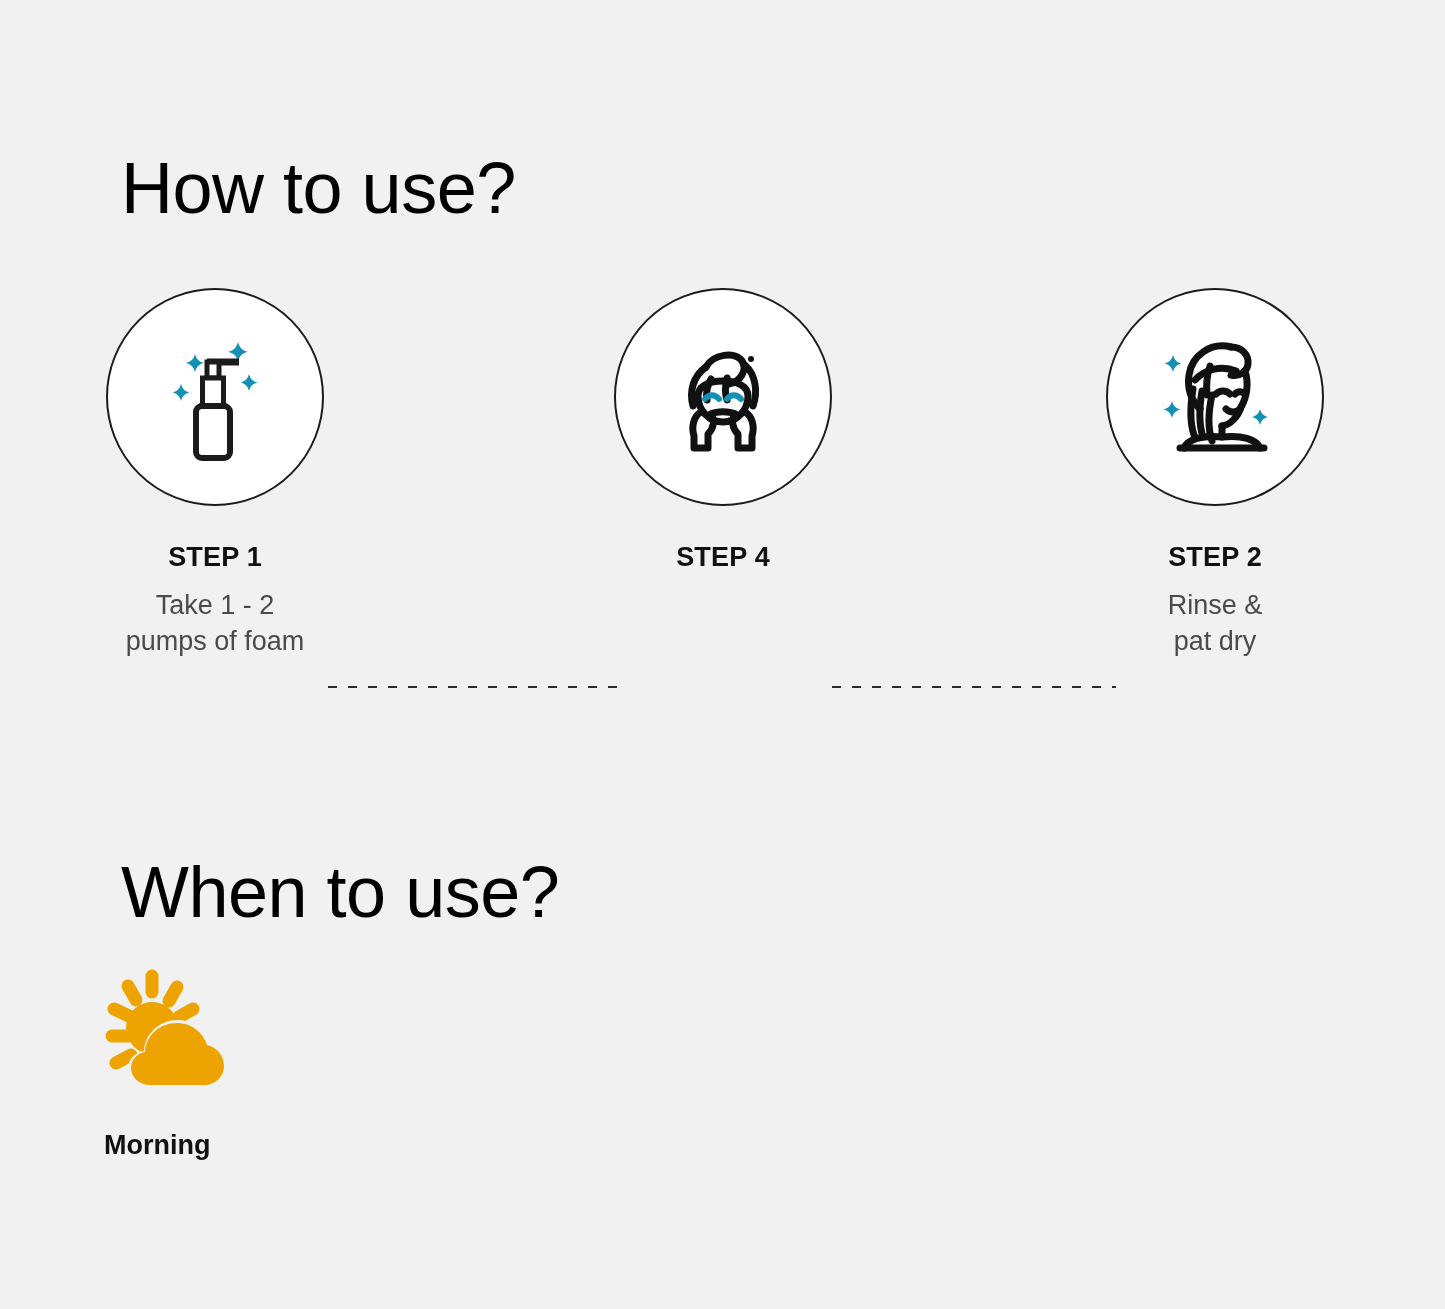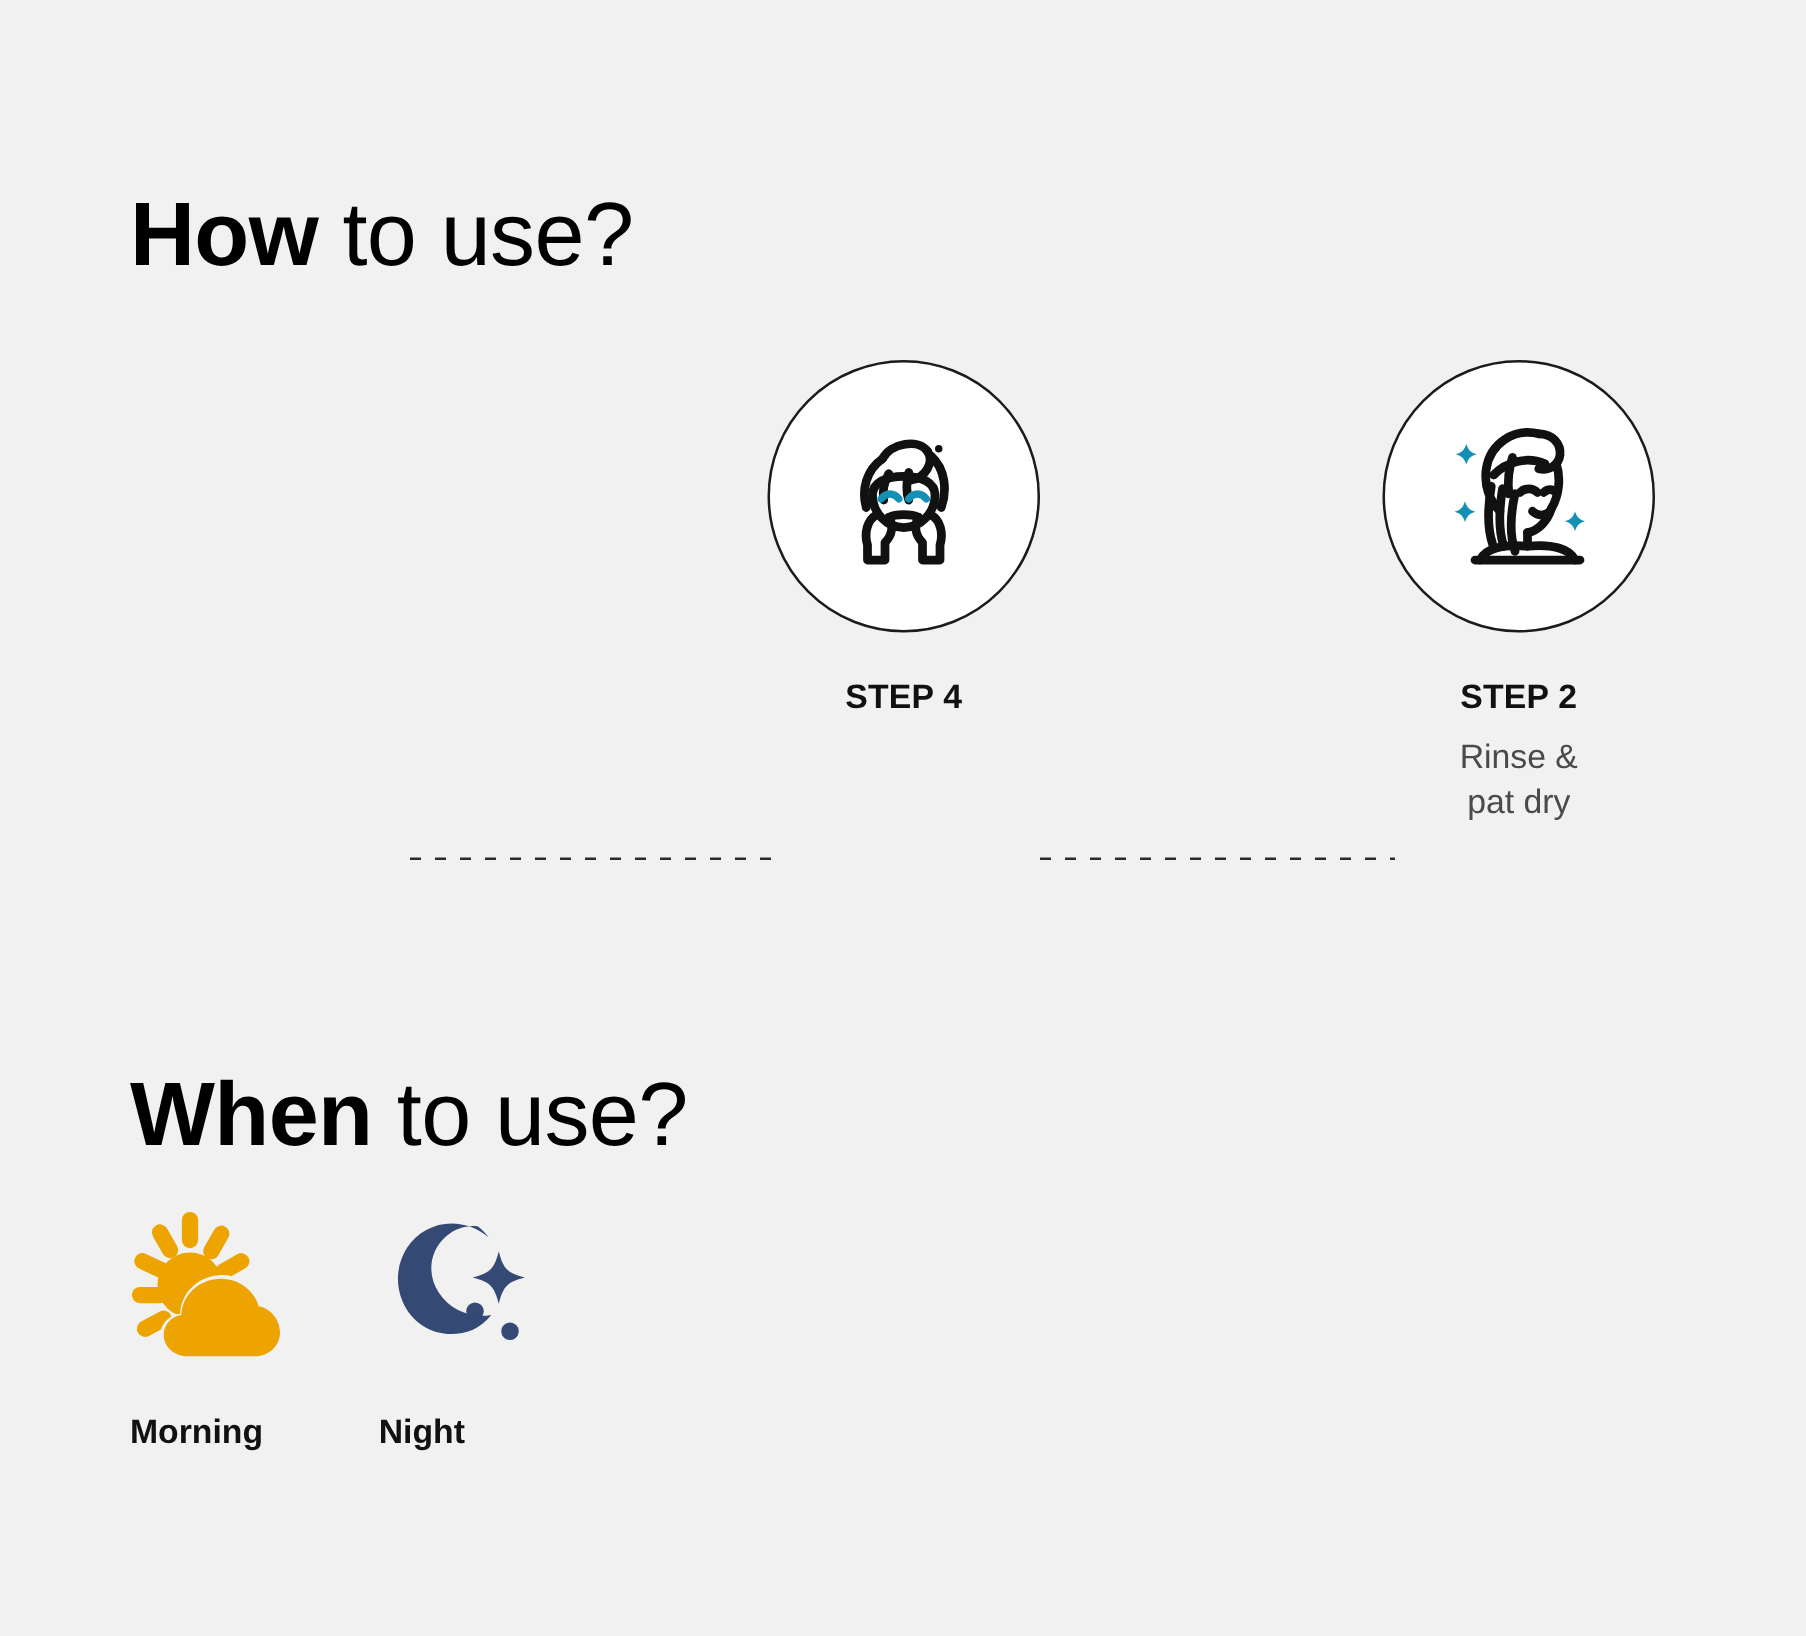"How" .section-heading .hl { font-weight: 700 -> 400; margin-left: none -> 17px }
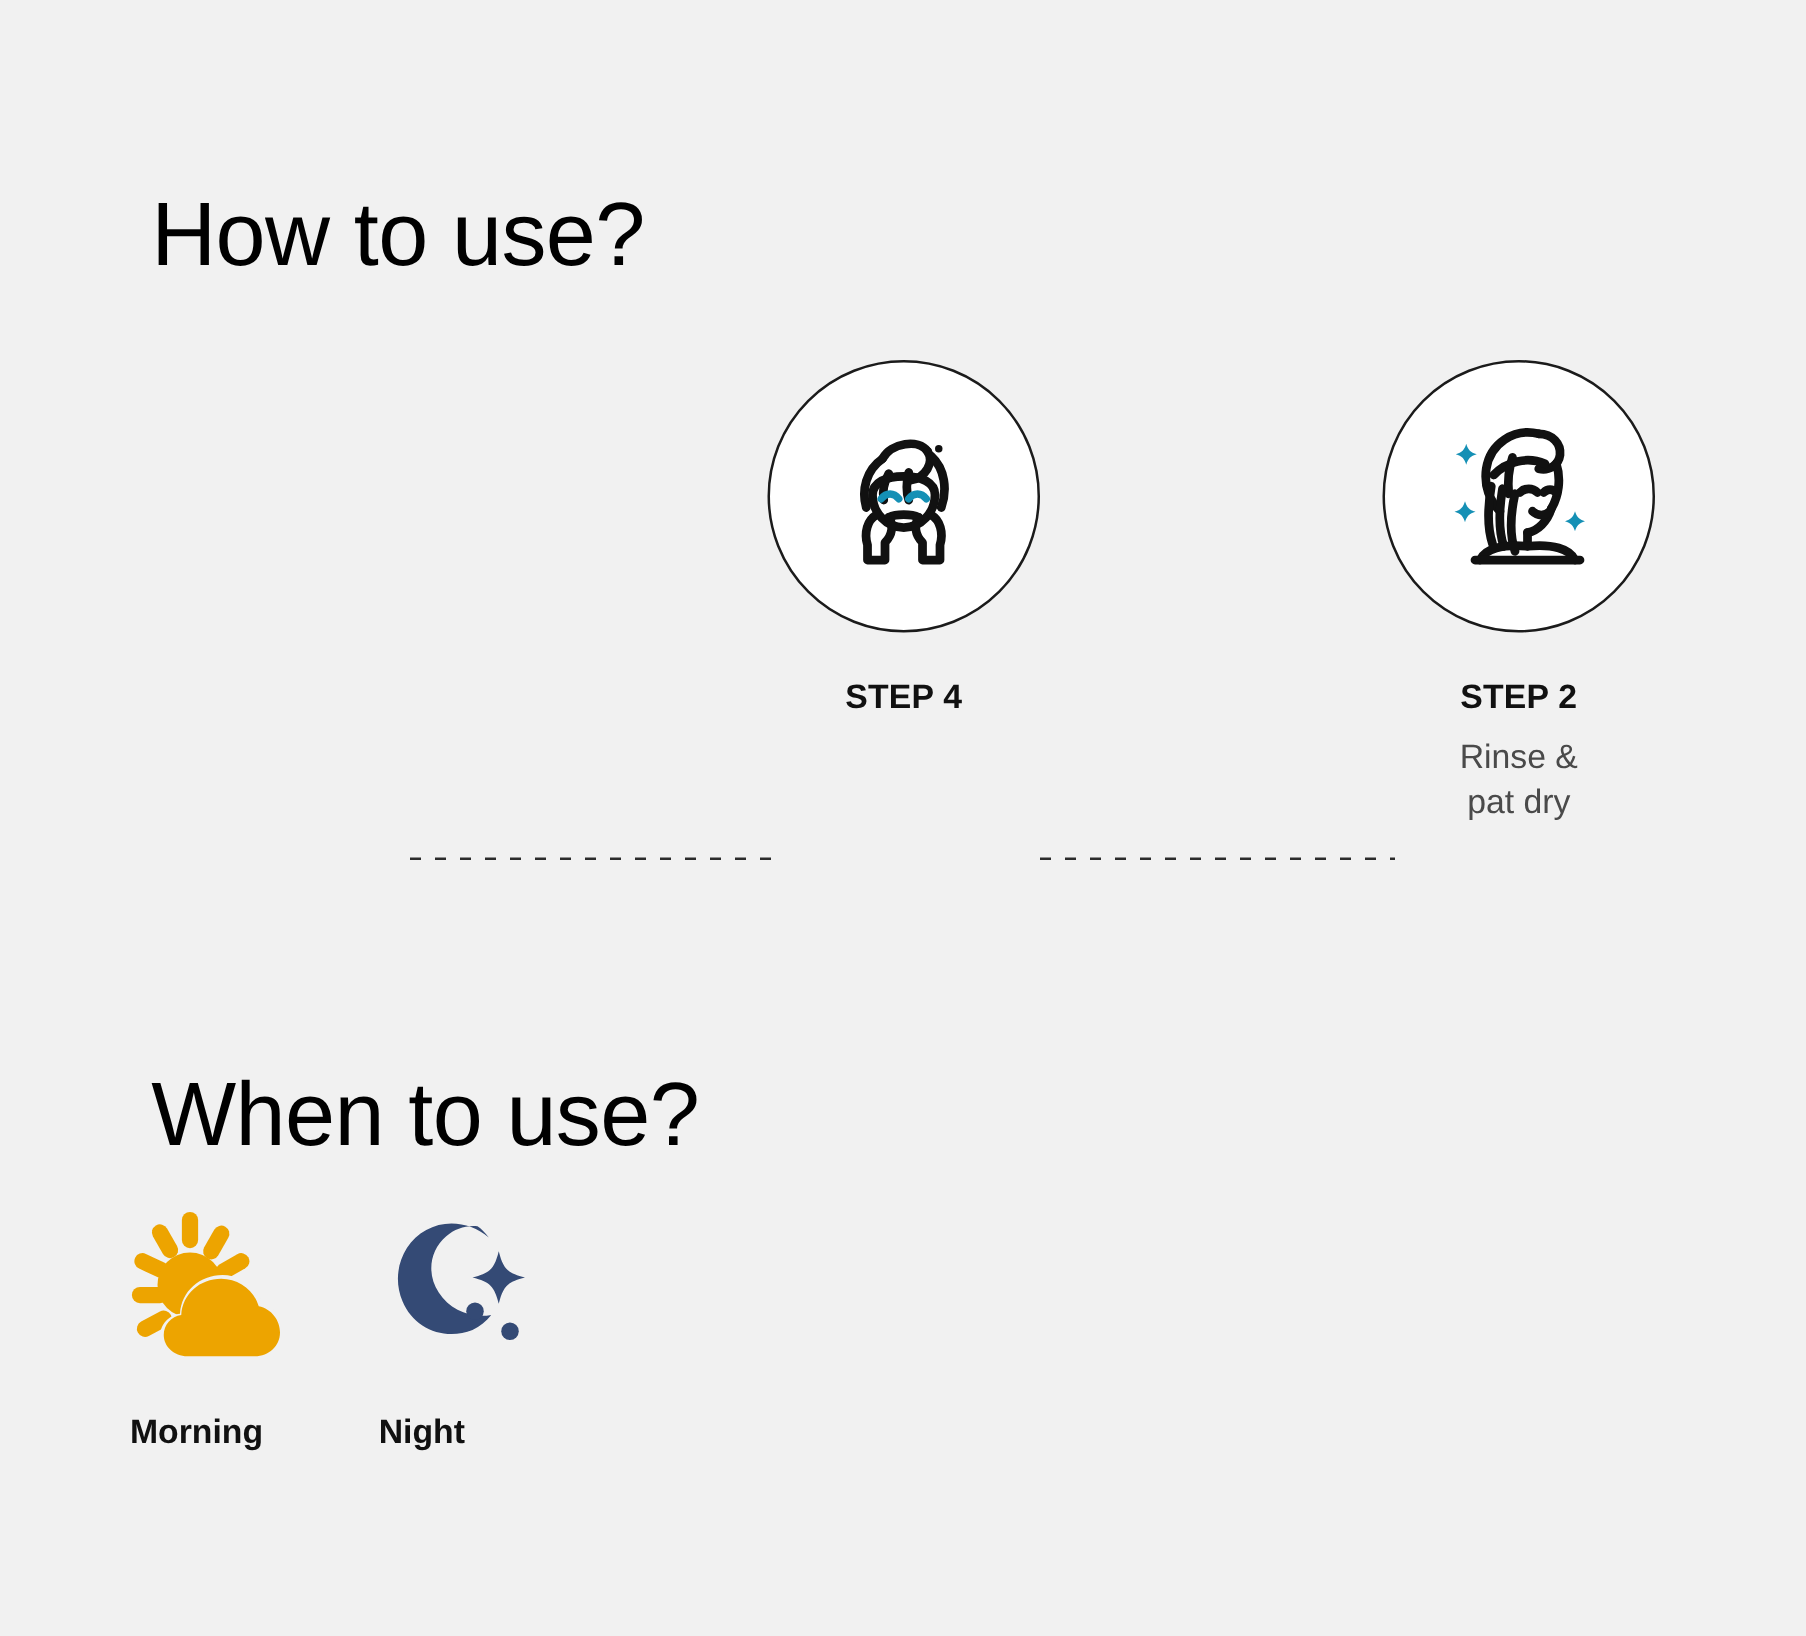"STEP 1" div.step { html: none -> <div> <div> <span> <svg> <g> <path></path> <path></path> <path></path> <path></path> </g> <path></path> <rect></rect> <rect></rect> <path></path> <rect></rect> </svg> </span> </div> <div>STEP 1</div> <div>Take 1 - 2 pumps of foam</div> </div> }
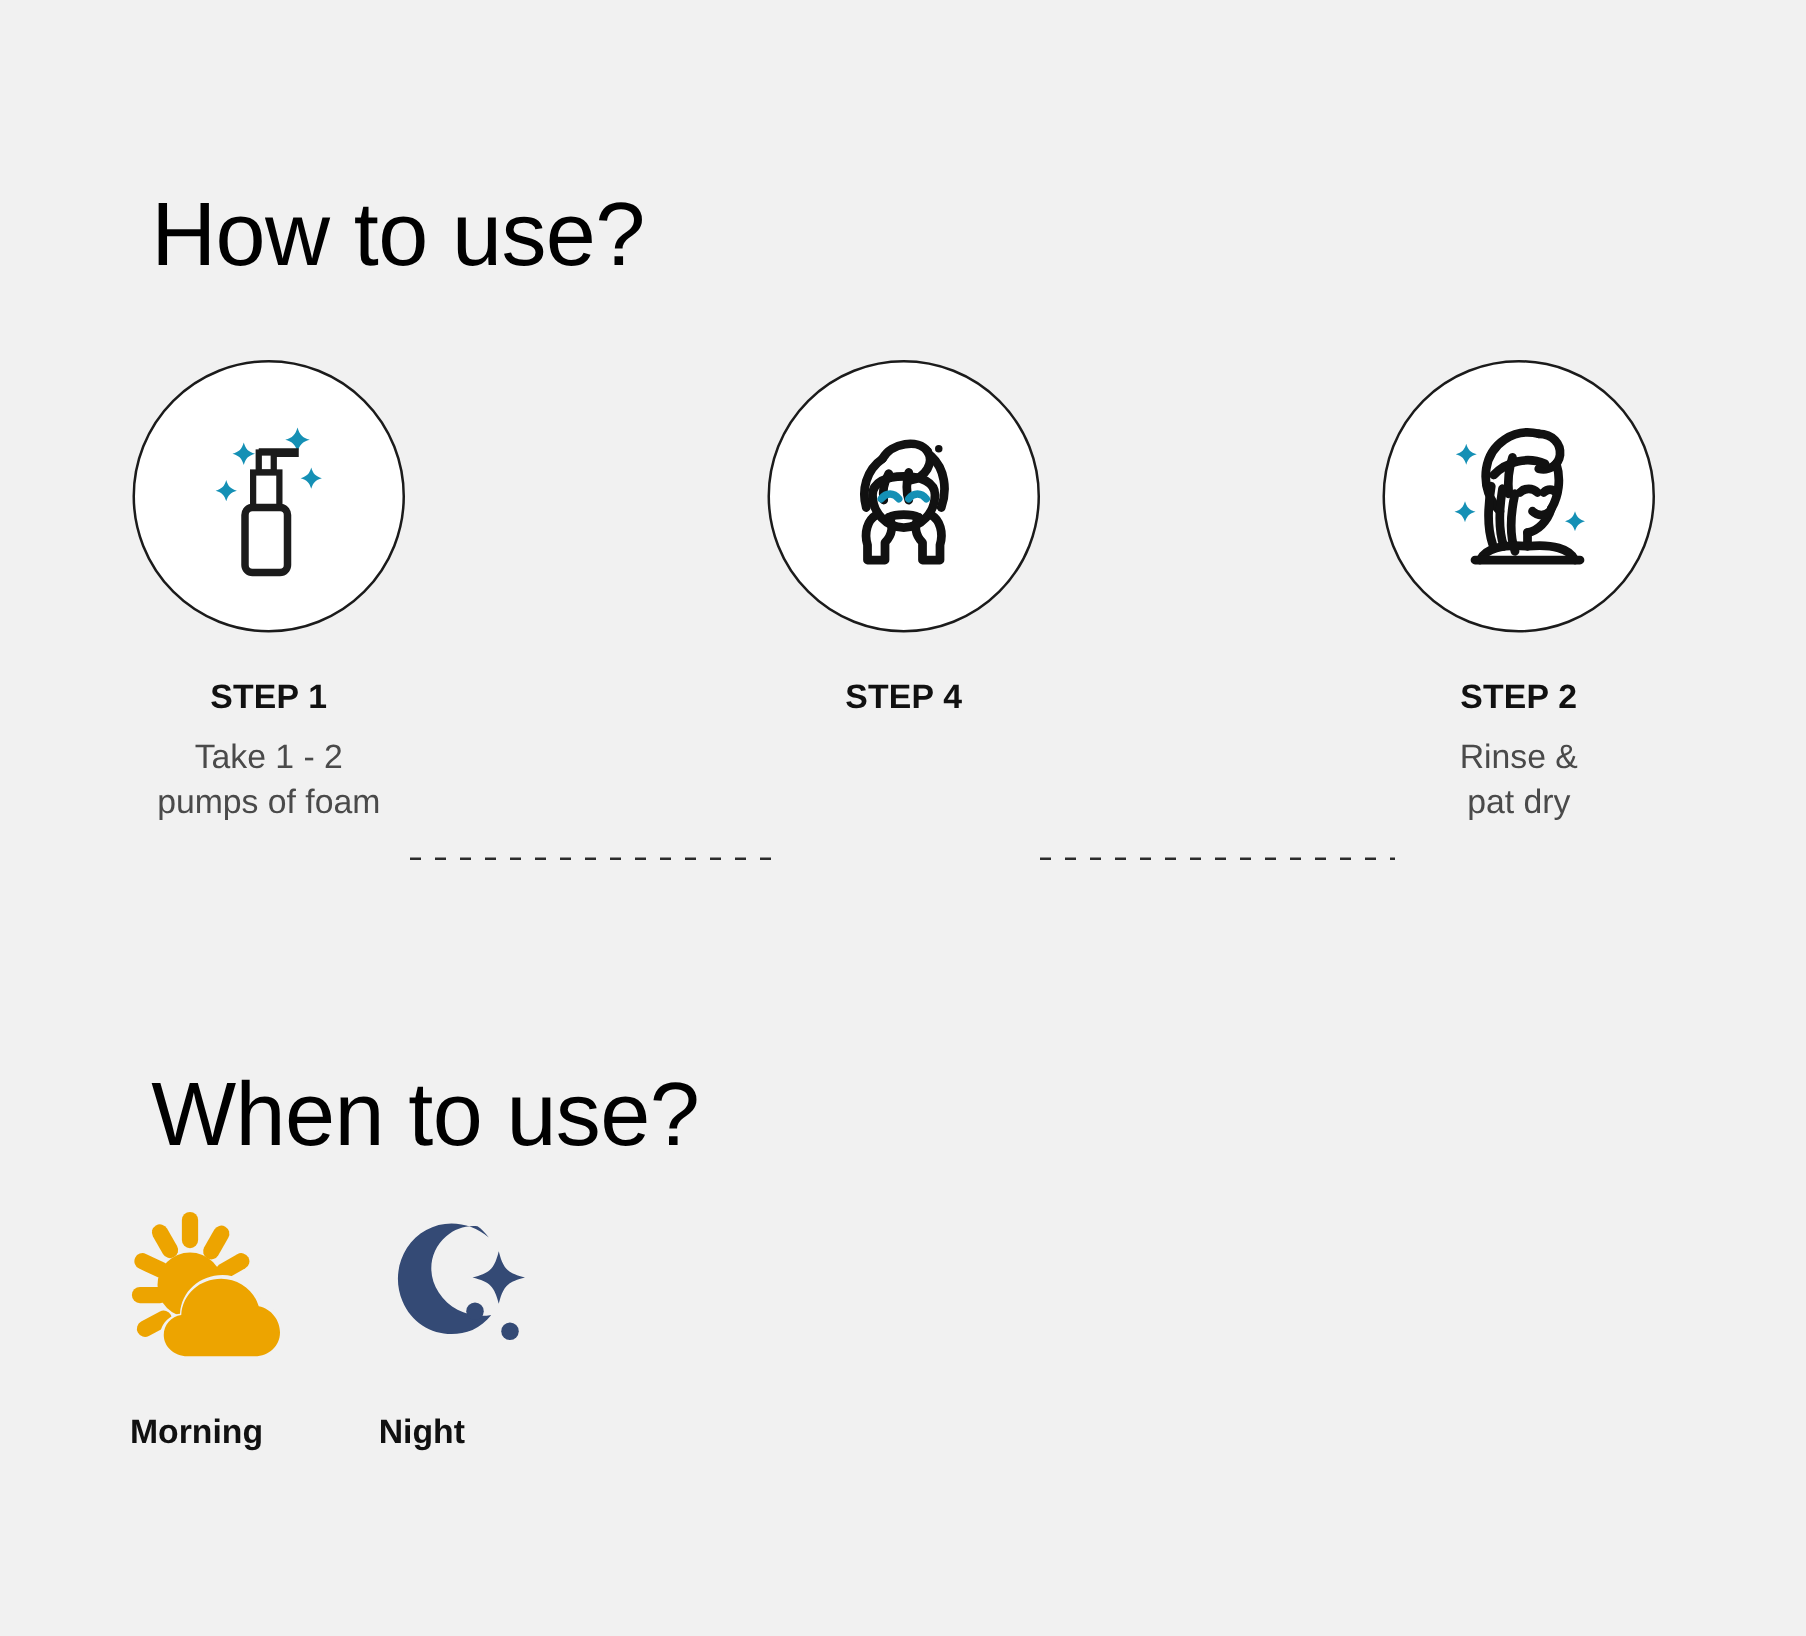"Night" div.when-item { html: <div> <div> <span> <svg> <path></path> <path></path> <circle></circle> <circle></circle> </svg> </span> </div> <div>Night</div> </div> -> none }
